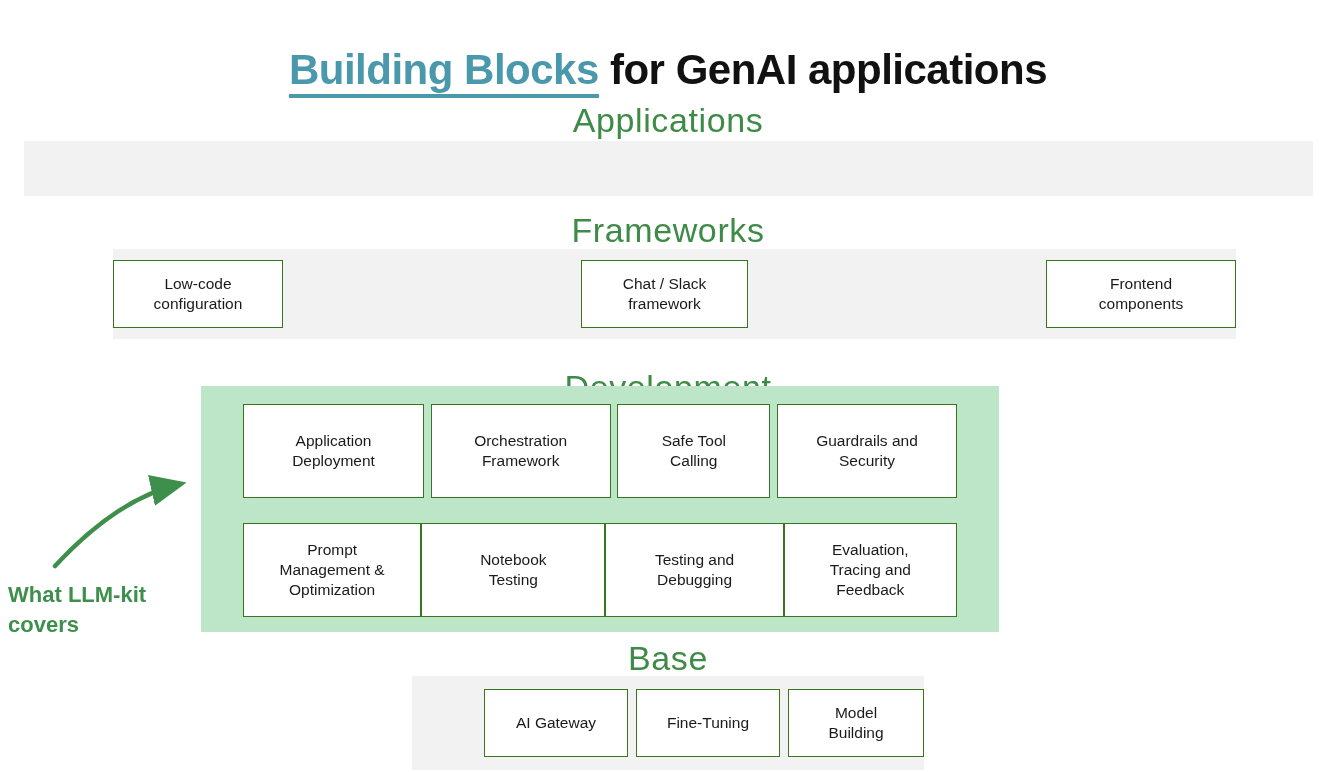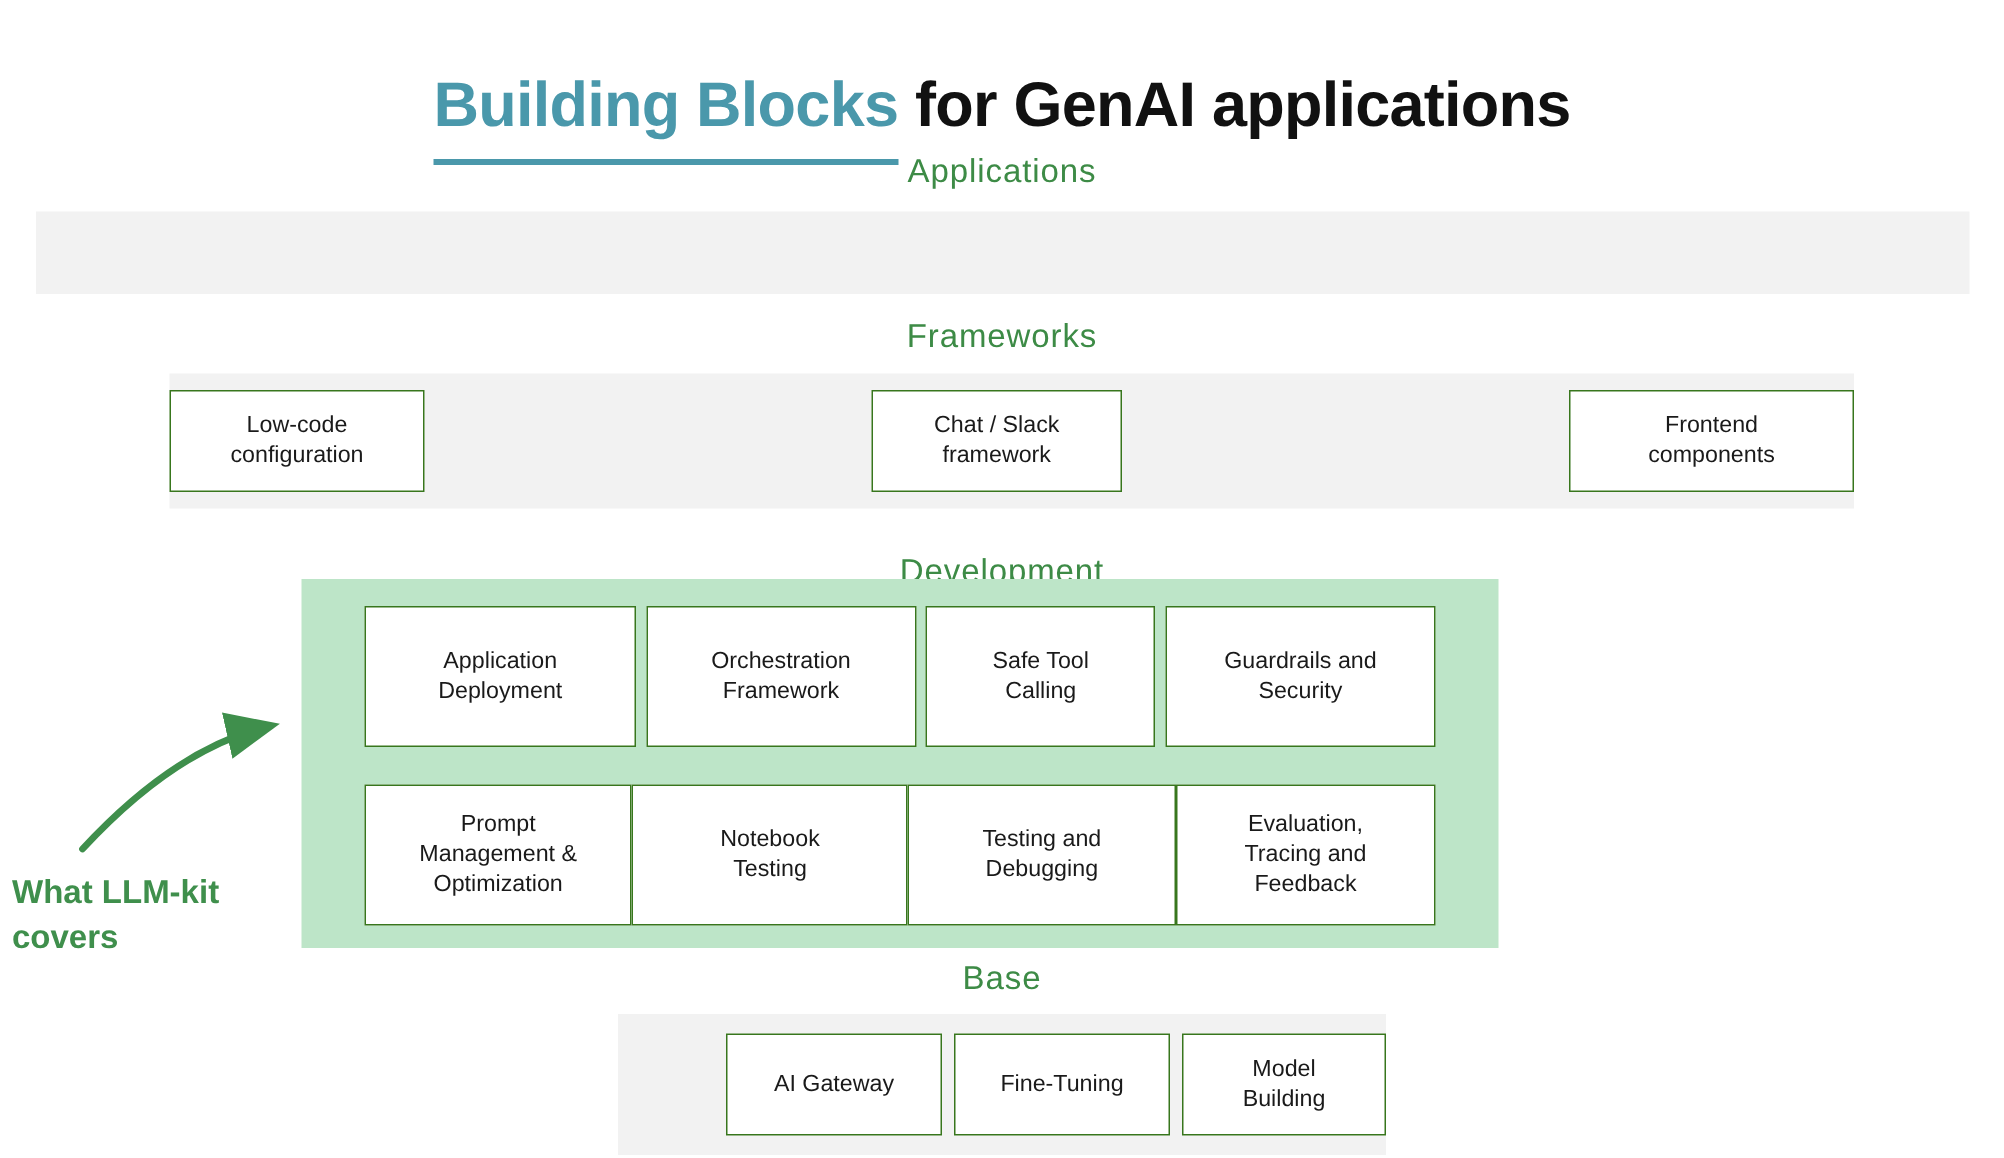"Building Blocks" .title .hl { padding-bottom: 13px -> 1px }
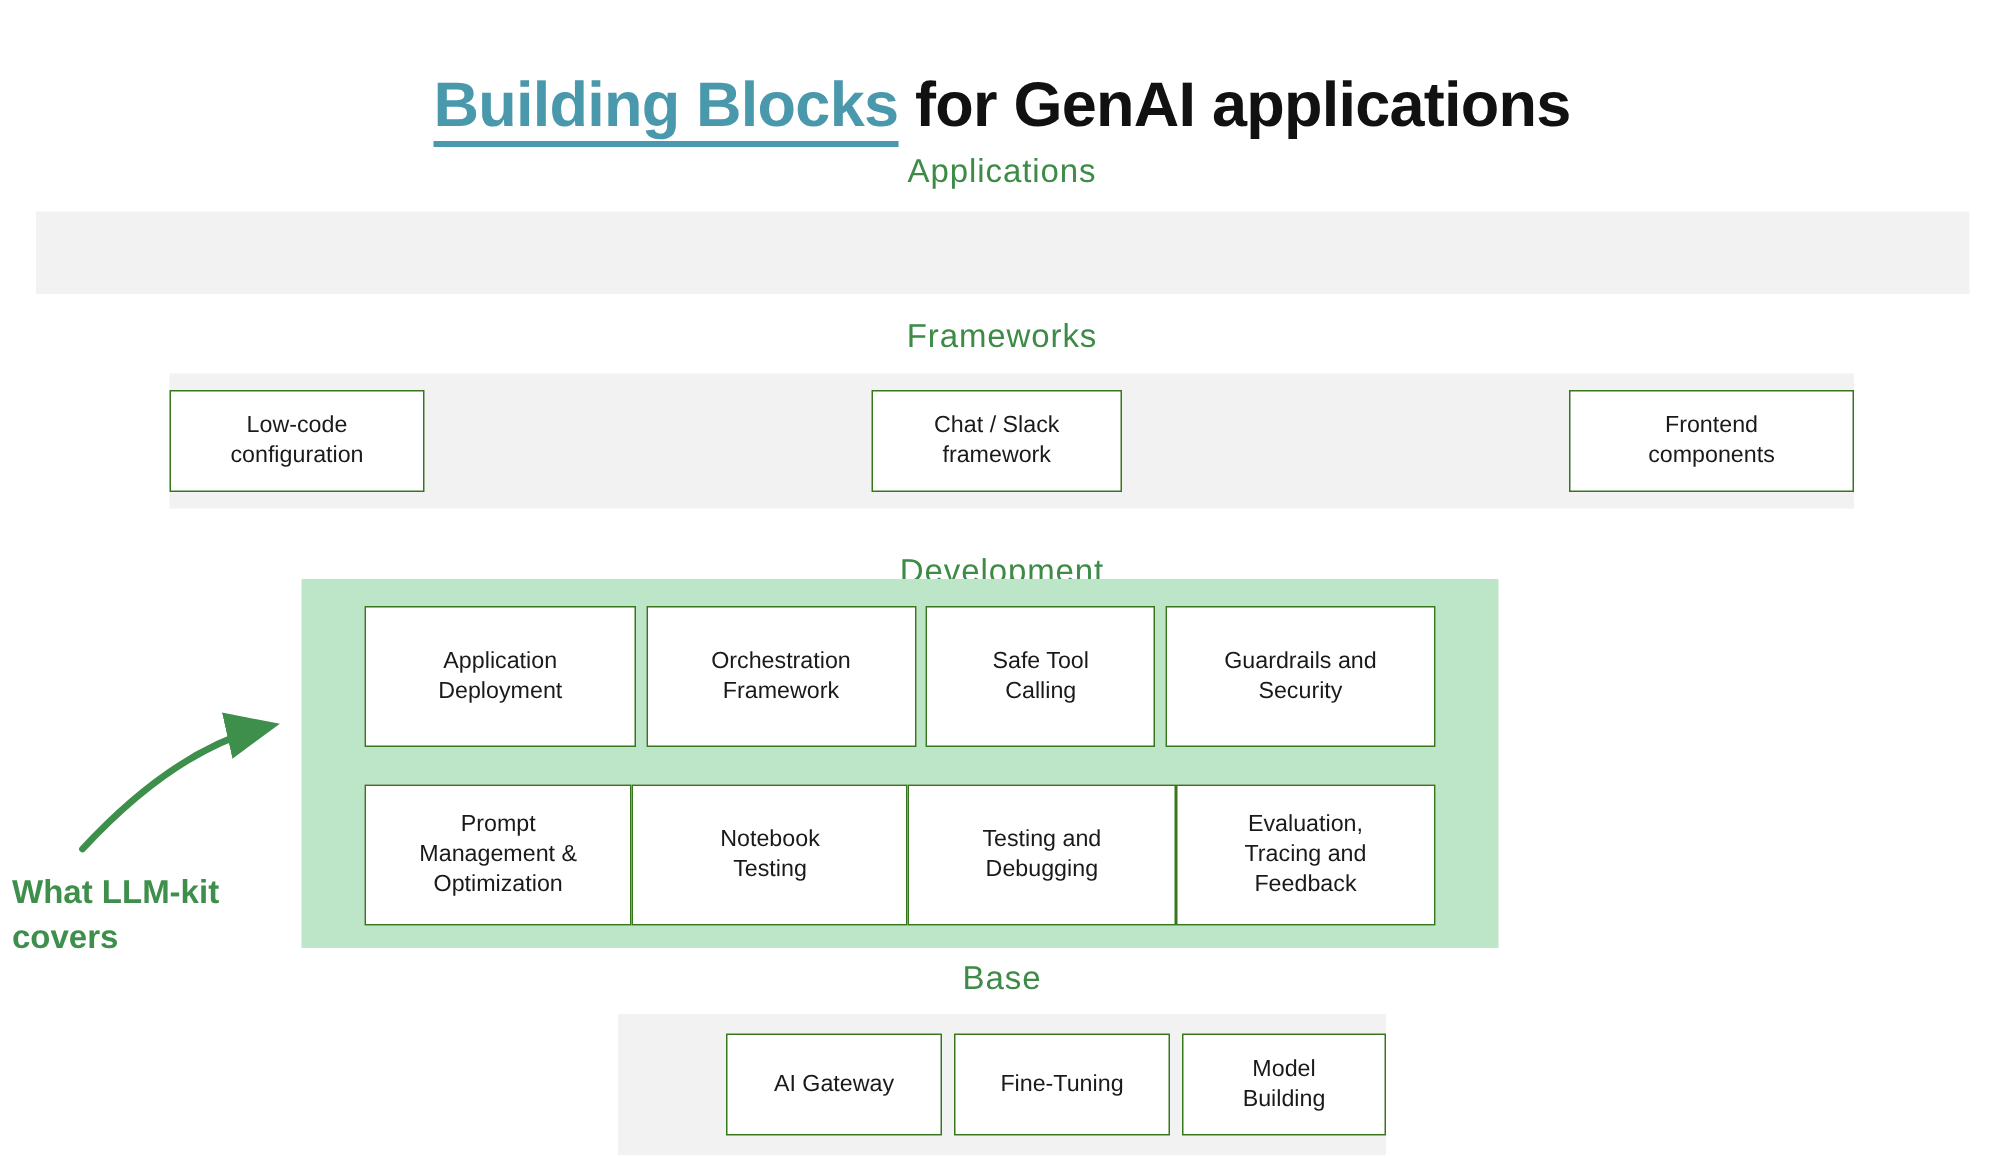"Applications" .sec-heading { font-size: 22px -> 34px }
